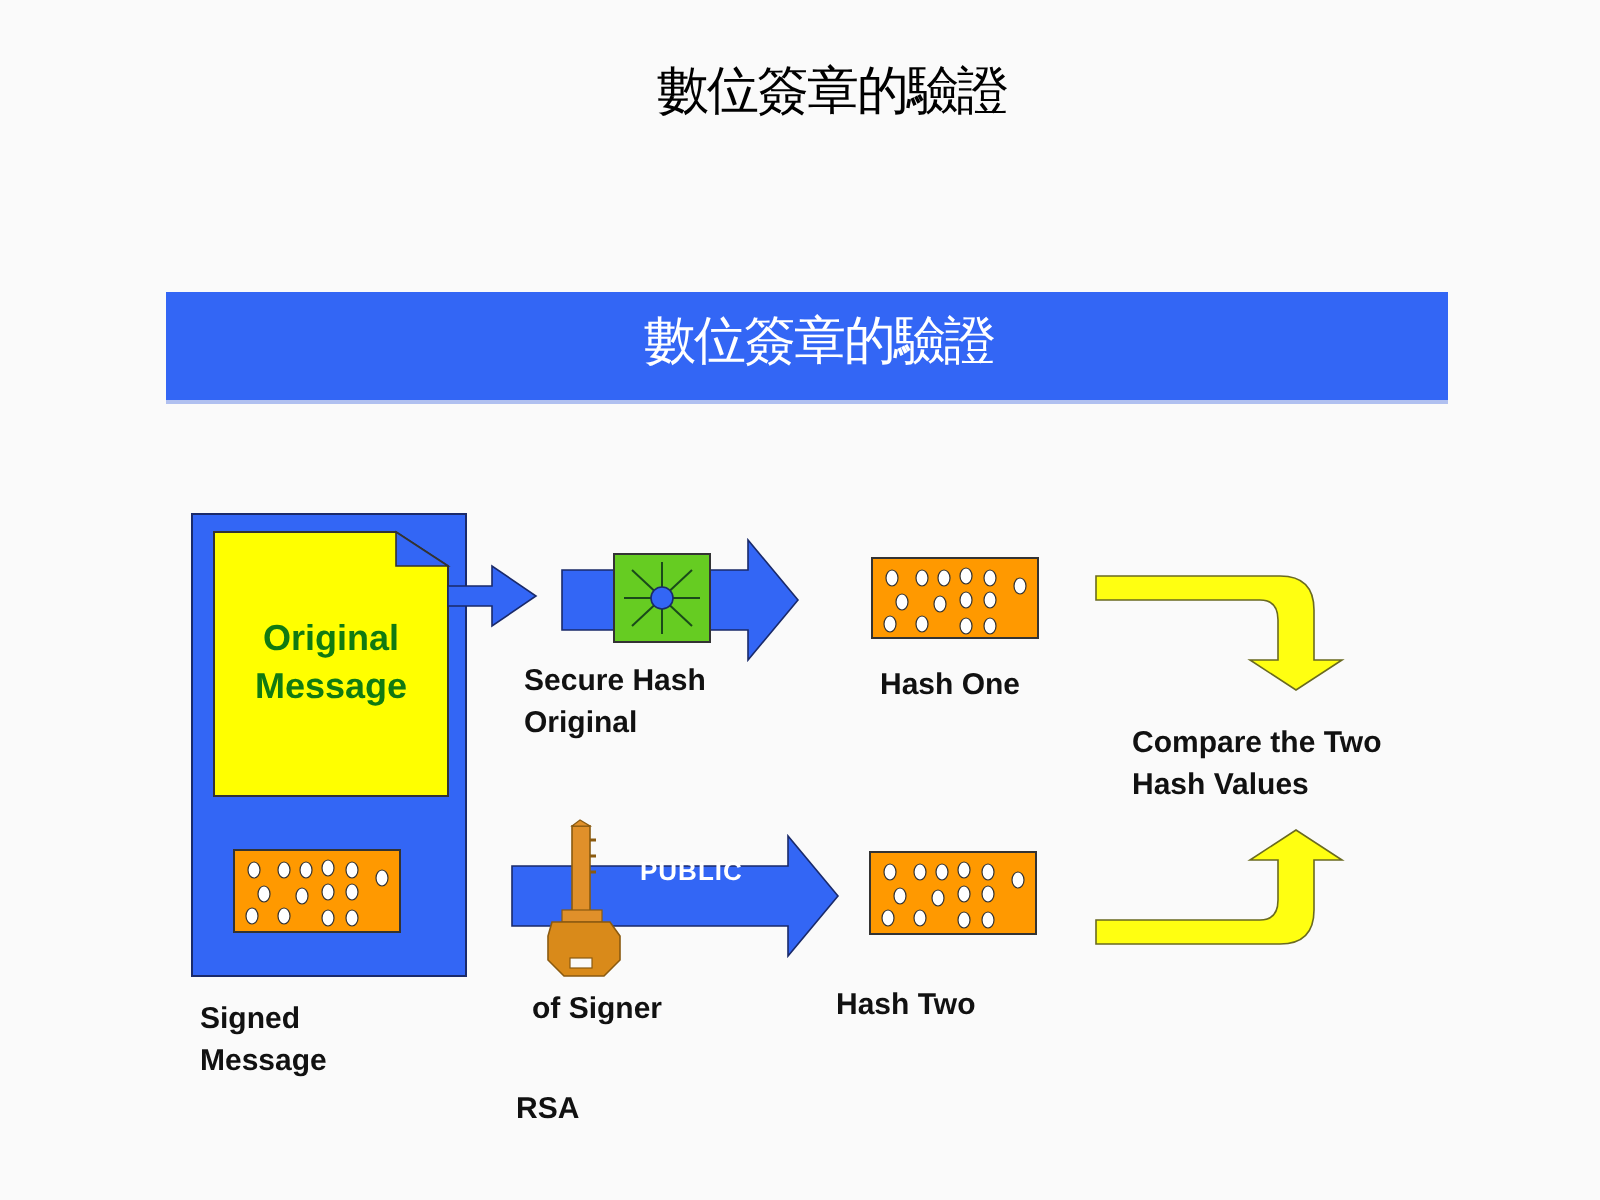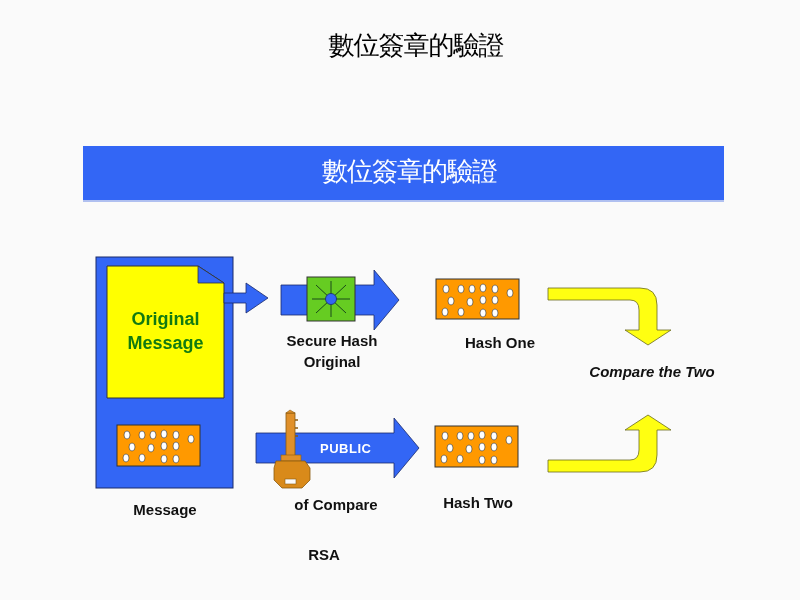"Secure Hash" .lbl { text-align: center -> none }
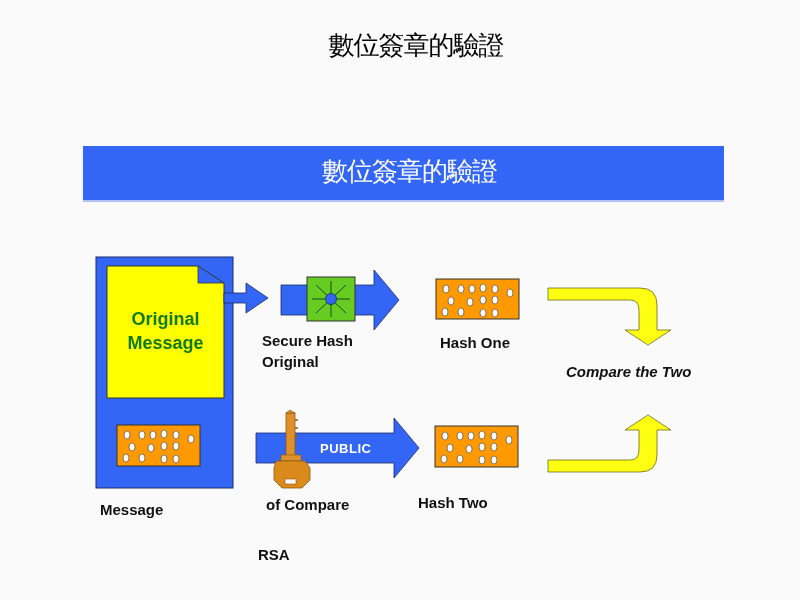"Compare the Two" div.abs { font-style: italic -> none }
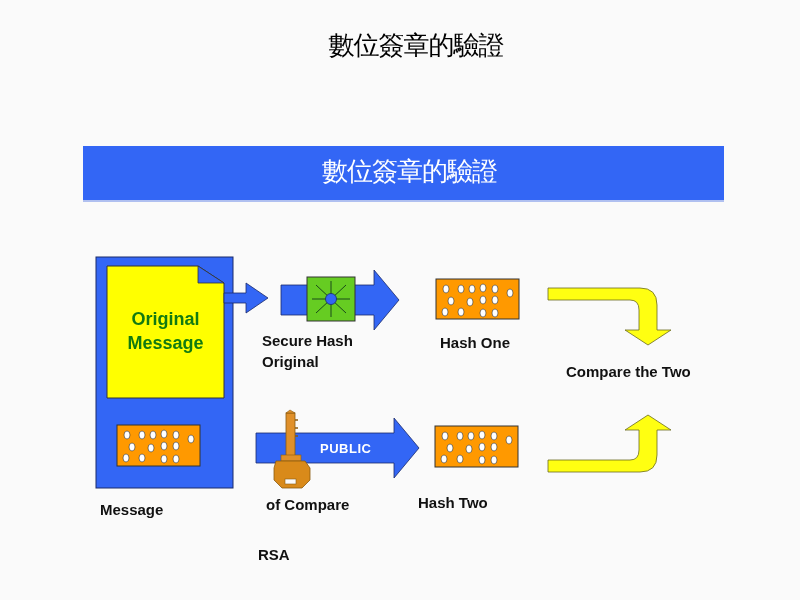"Hash Values" div { html: none -> <div>Hash Values</div> }
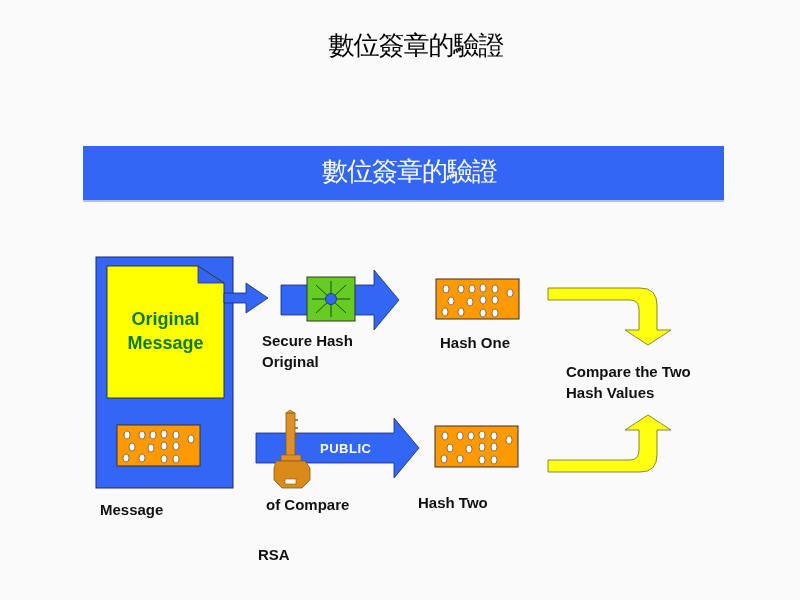"PUBLIC" div.abs { top: 441px -> 428px }
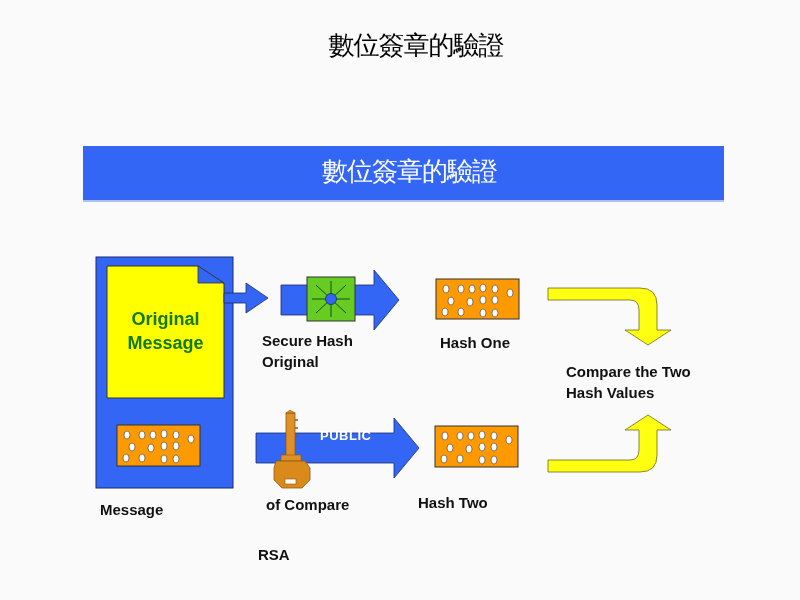"Signed" div { html: none -> <div>Signed</div> }
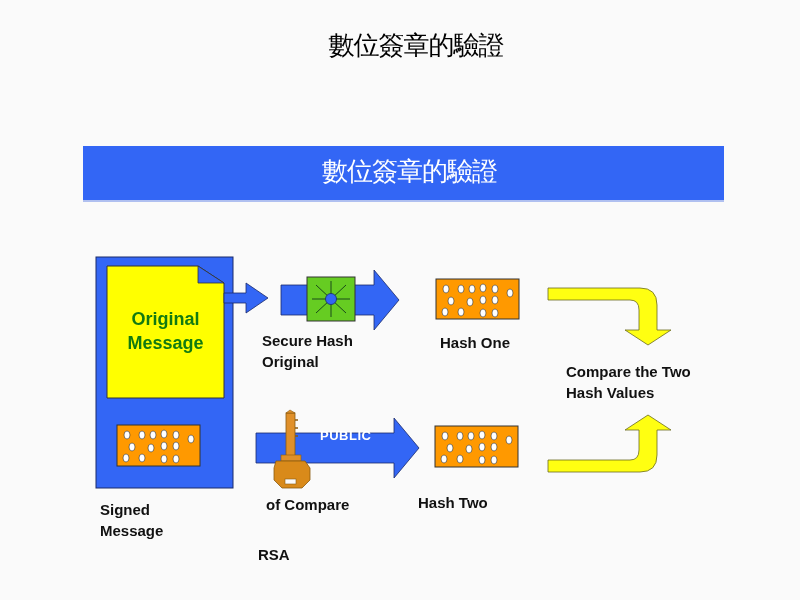"of Compare" div { text: Compare -> Signer }
